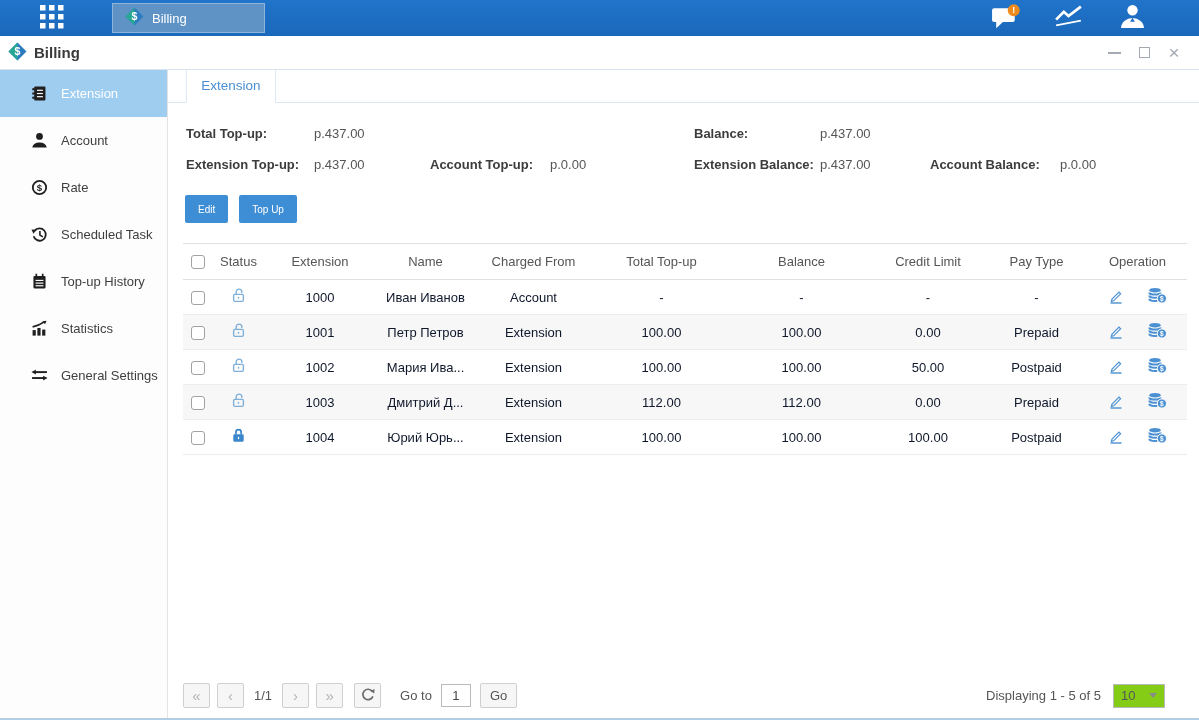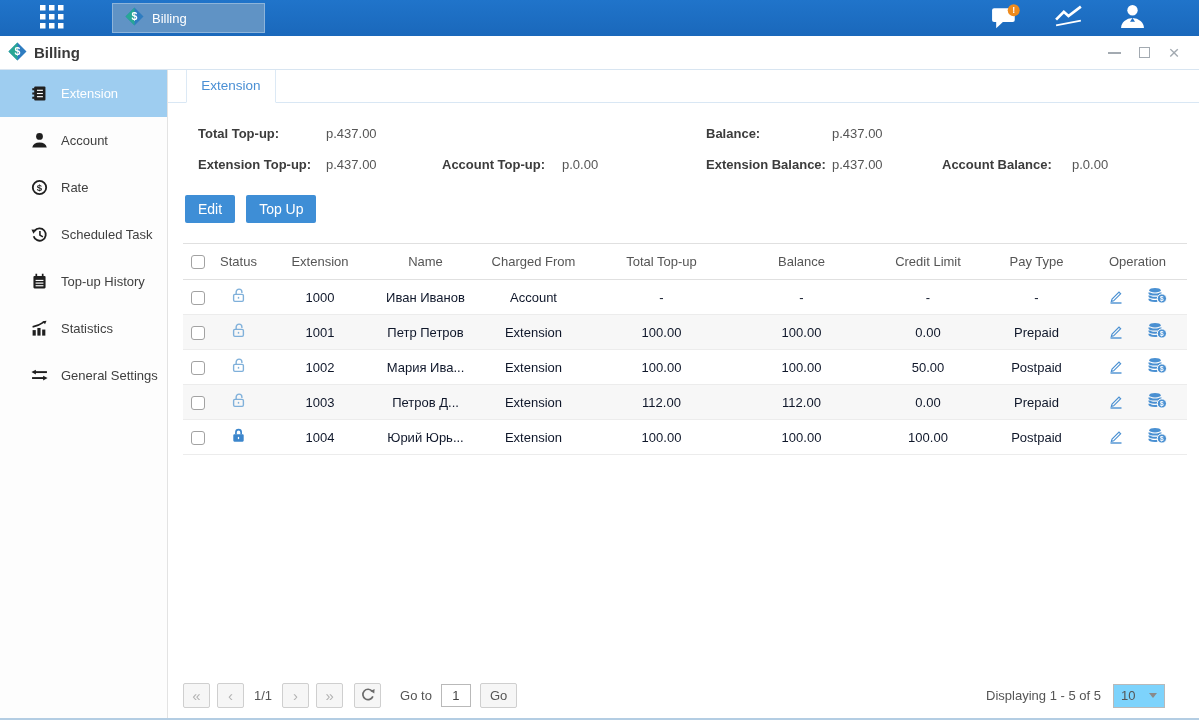"Total Top-up:" .sum-row { margin-left: 12px -> none }
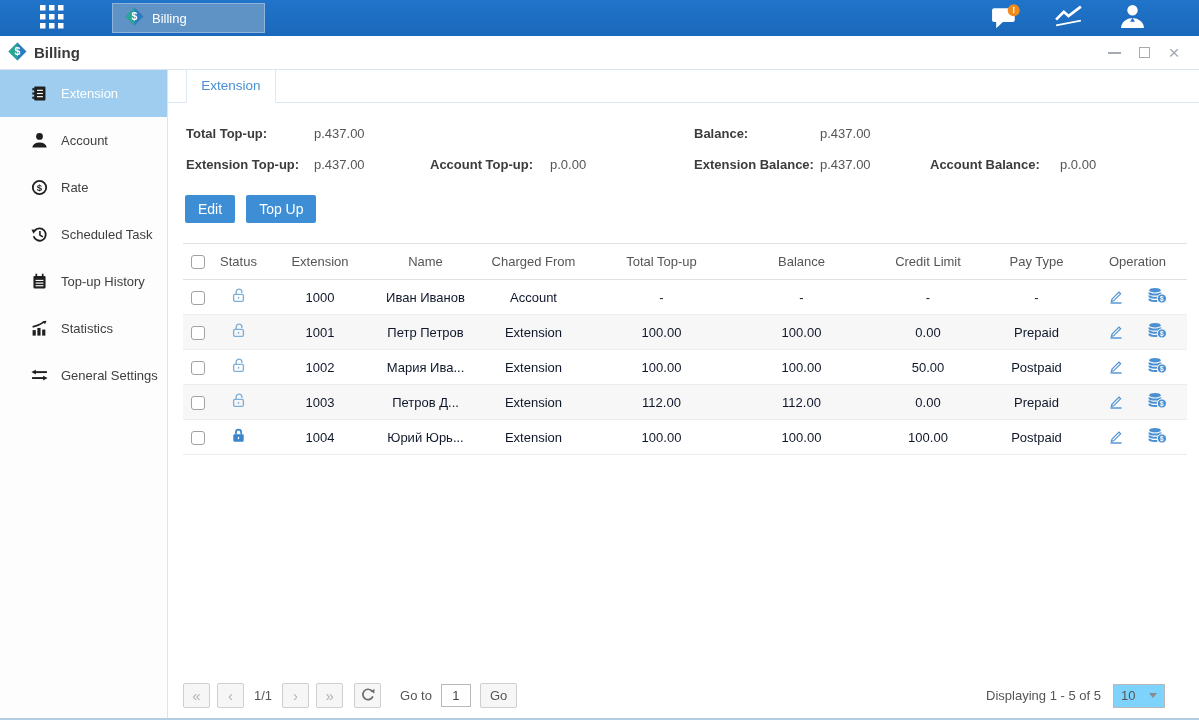"Edit" .btn { font-size: 14px -> 10px }
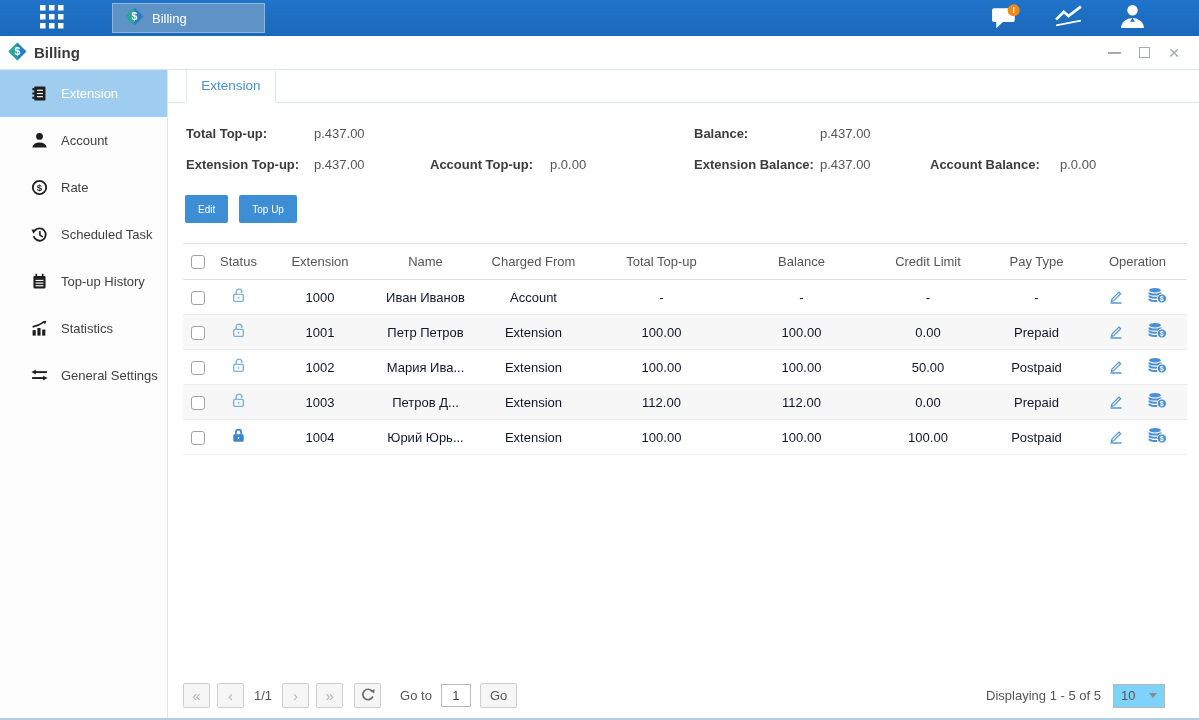"Петров Д..." td { text: Петров -> Дмитрий }
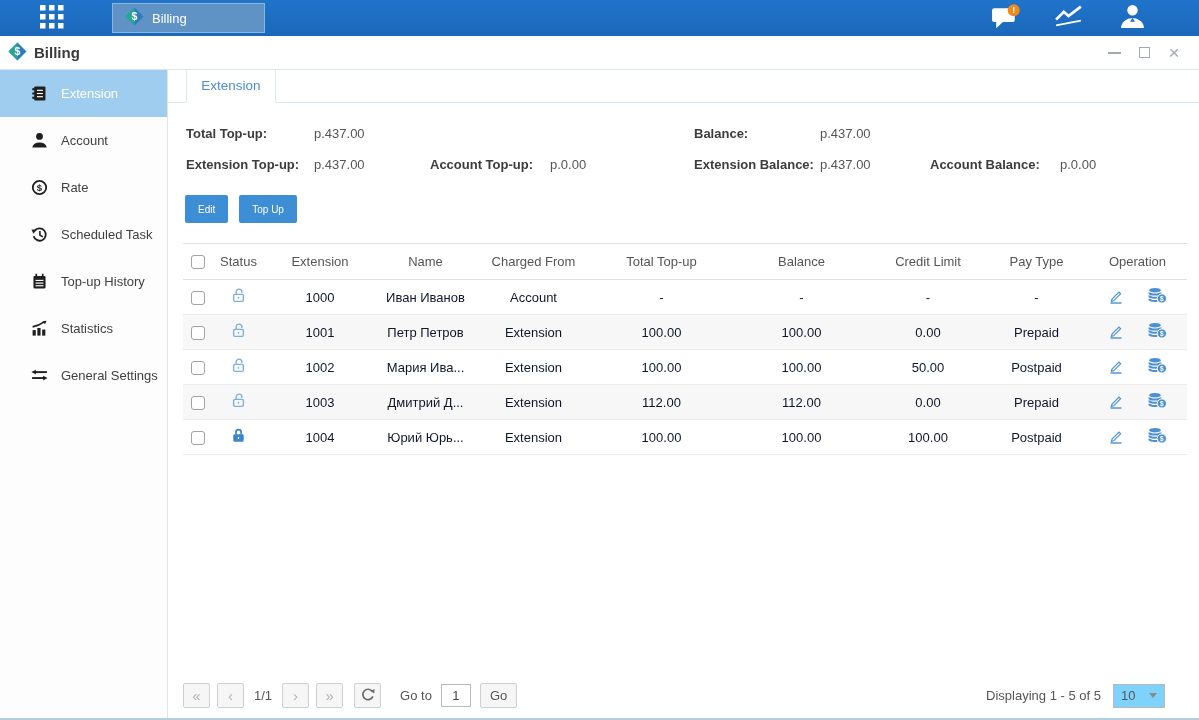"10" .size-select { background: #7dd3fc -> #84cc16 }
